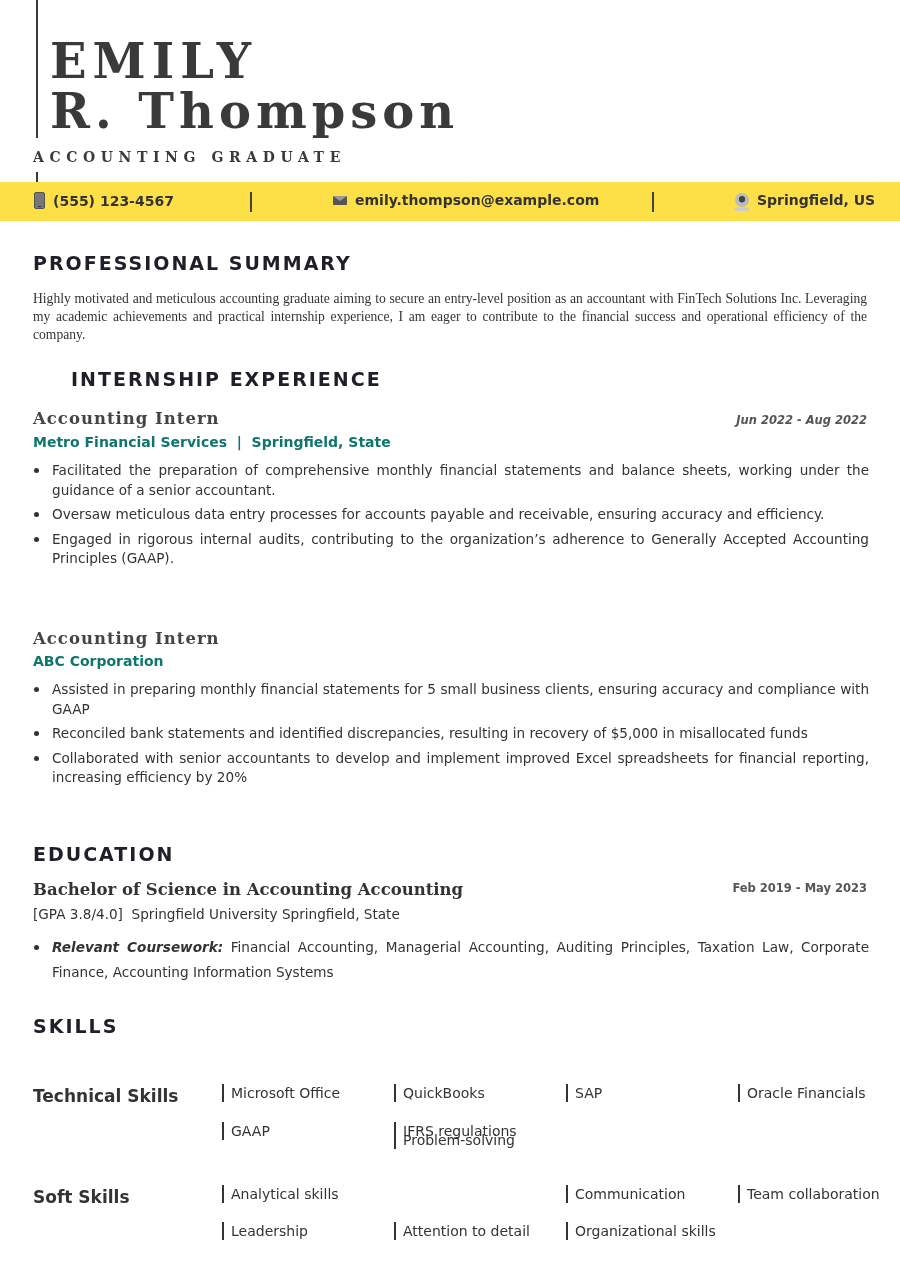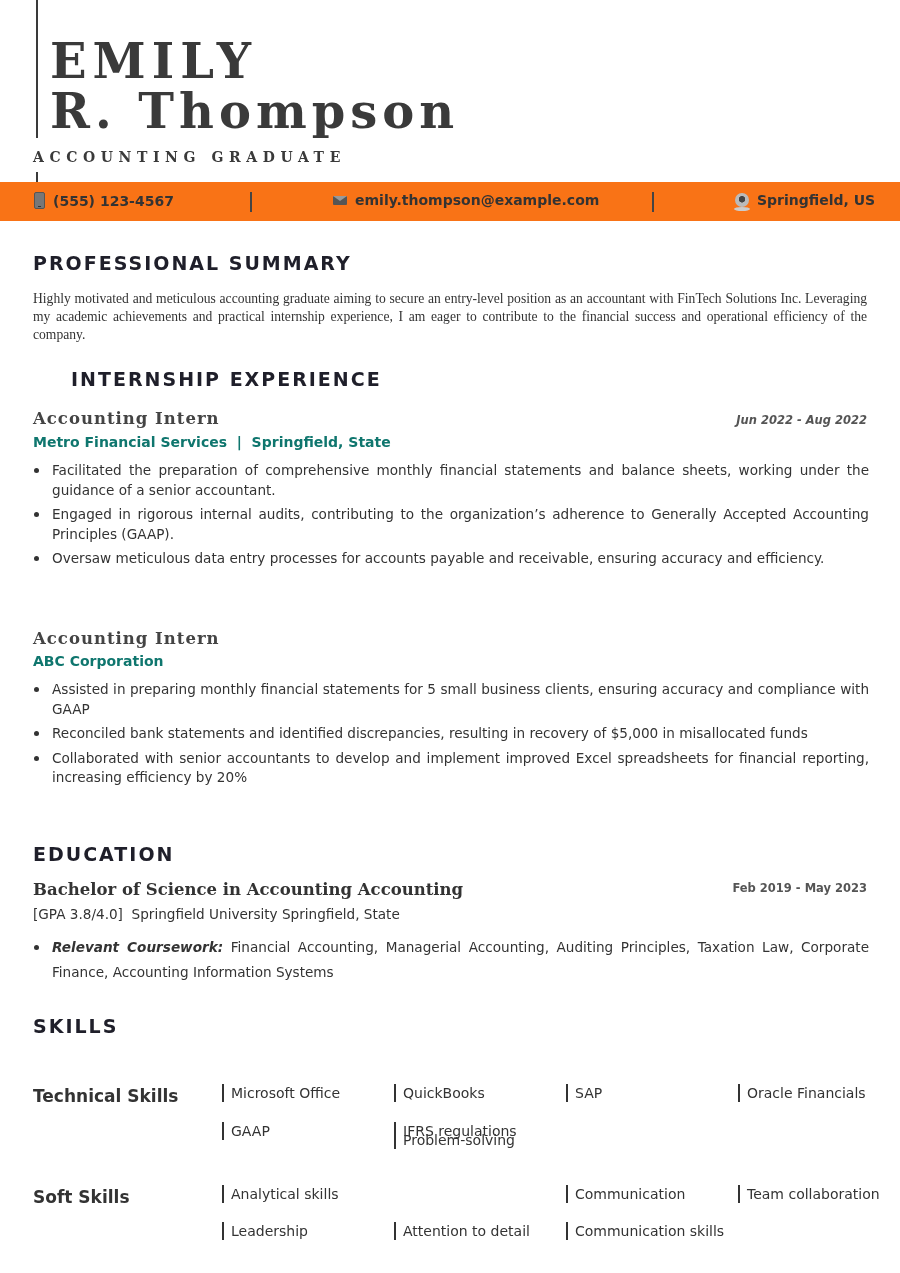"(555) 123-4567" .contact-bar { background: #f97316 -> #fde047 }
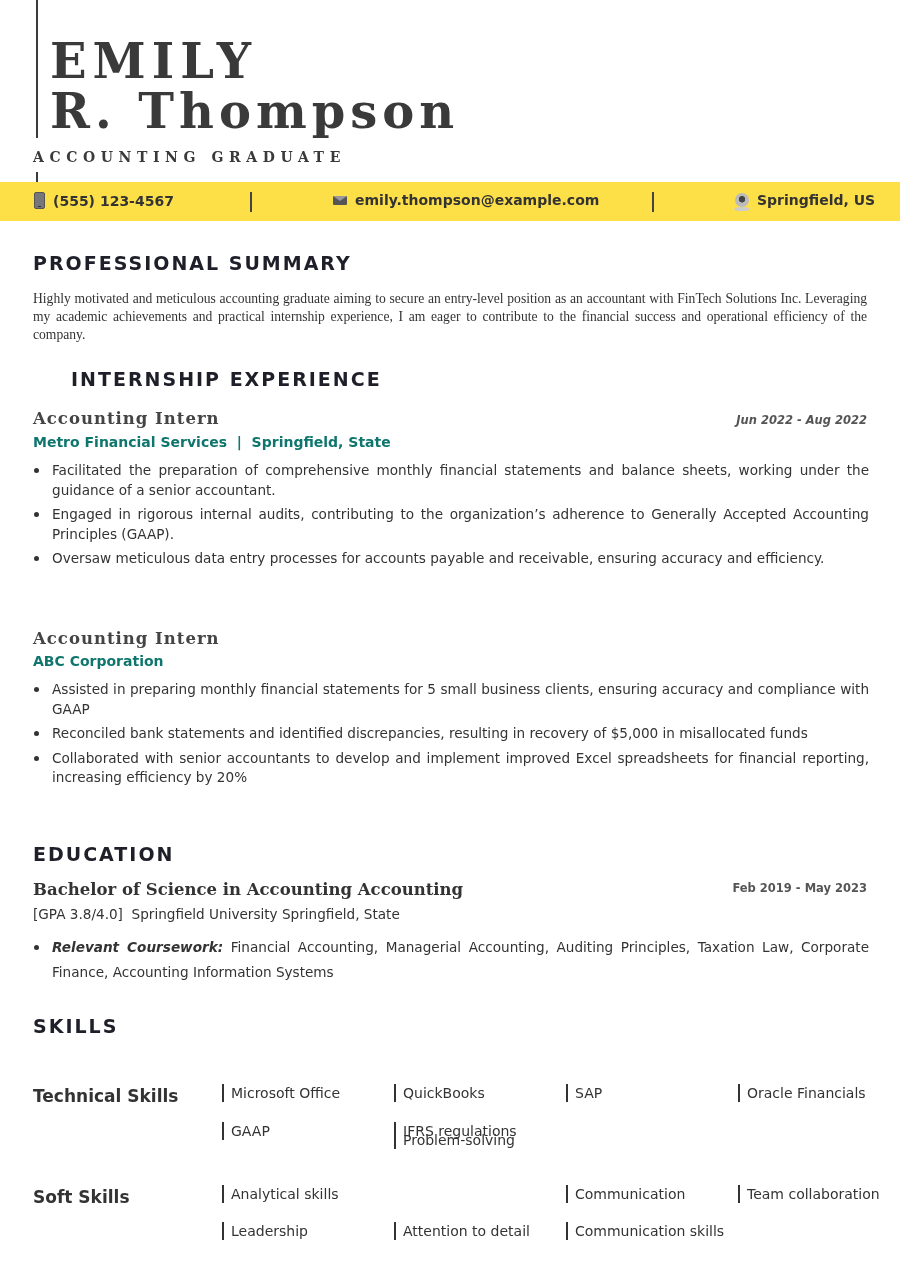"Engaged in rigorous internal audits," li { order: before "Oversaw meticulous data entry processes" -> after "Oversaw meticulous data entry processes" }
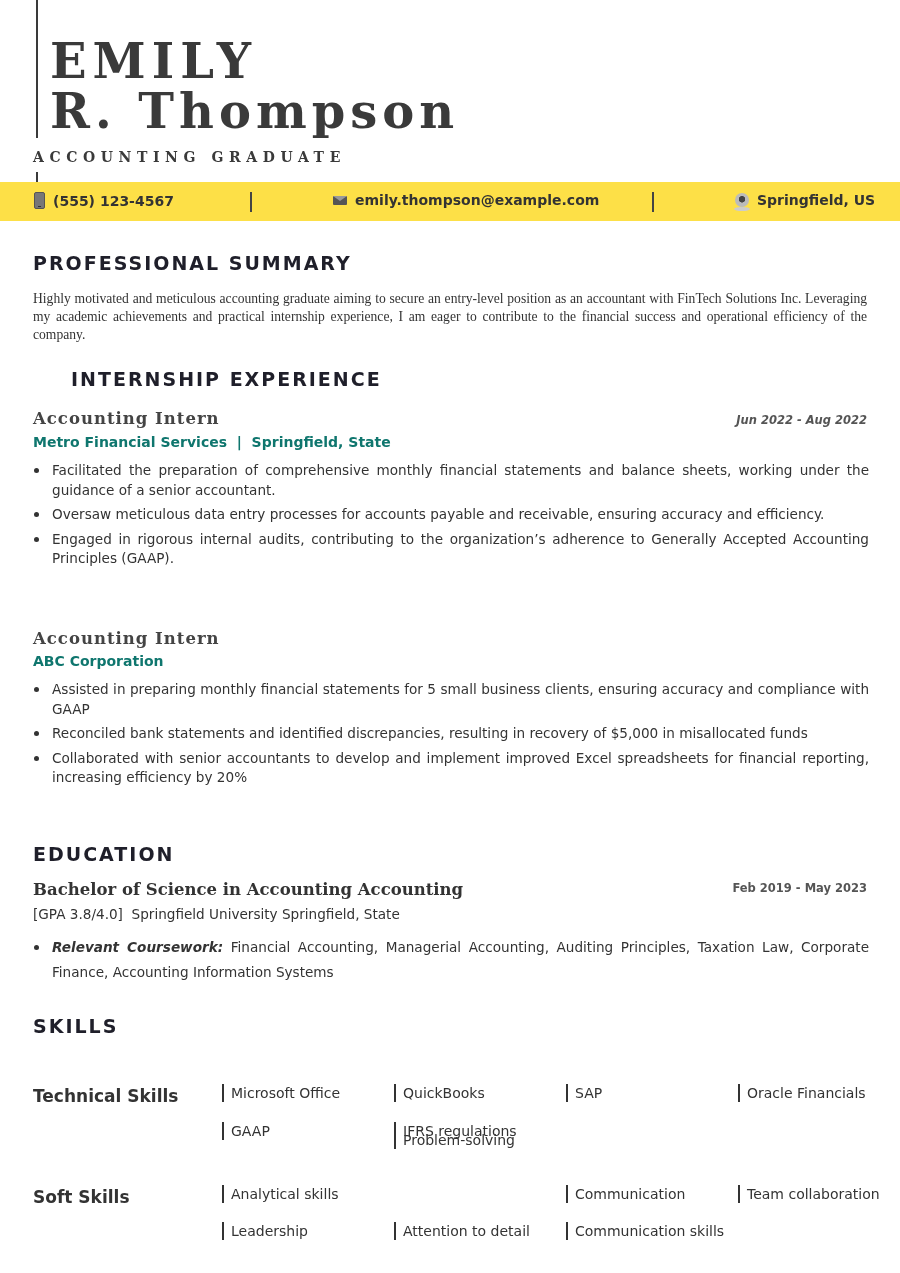"Communication skills" div.skill { text: Communication -> Organizational }
